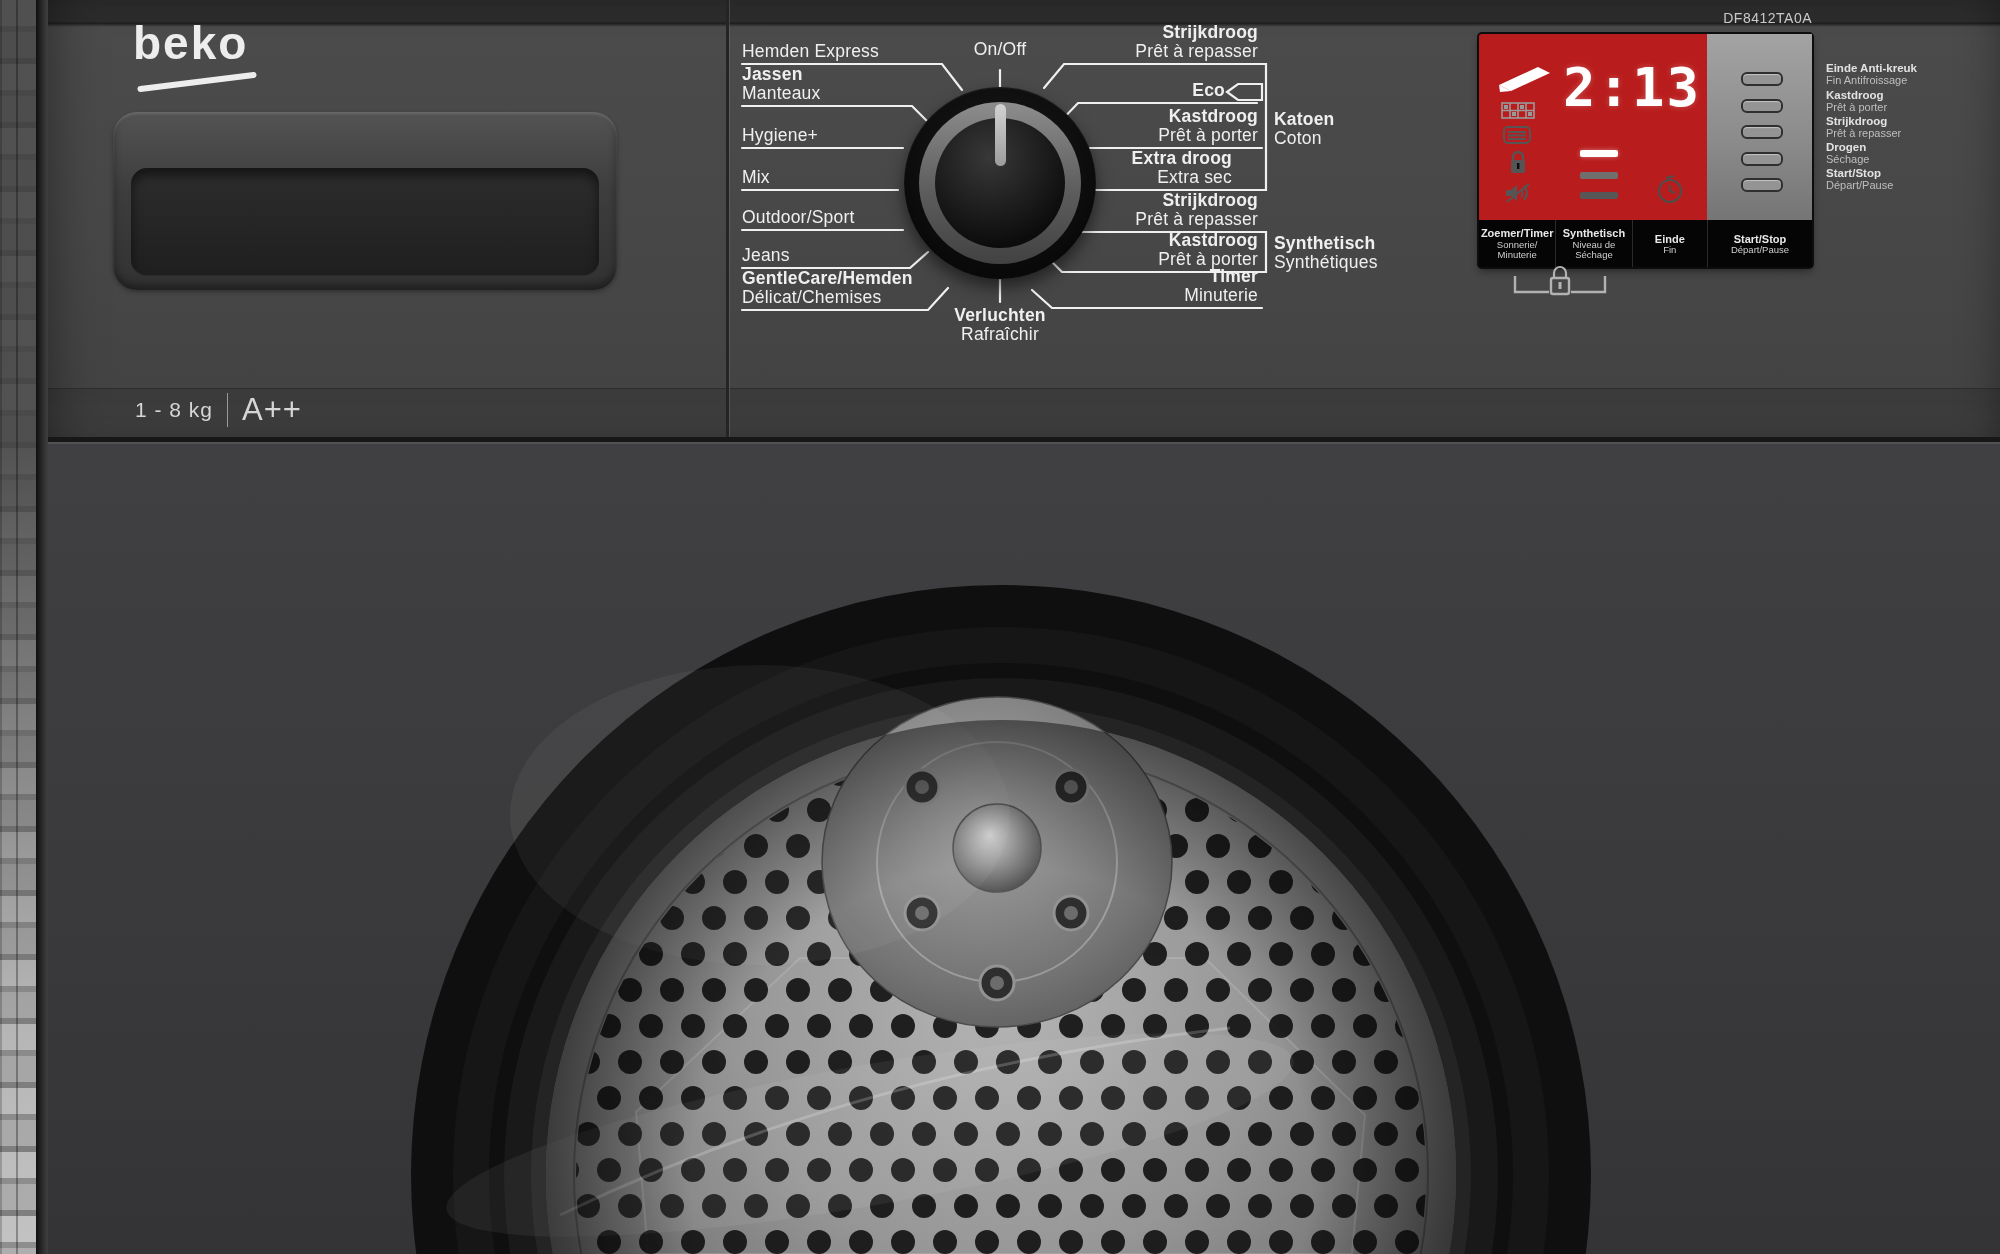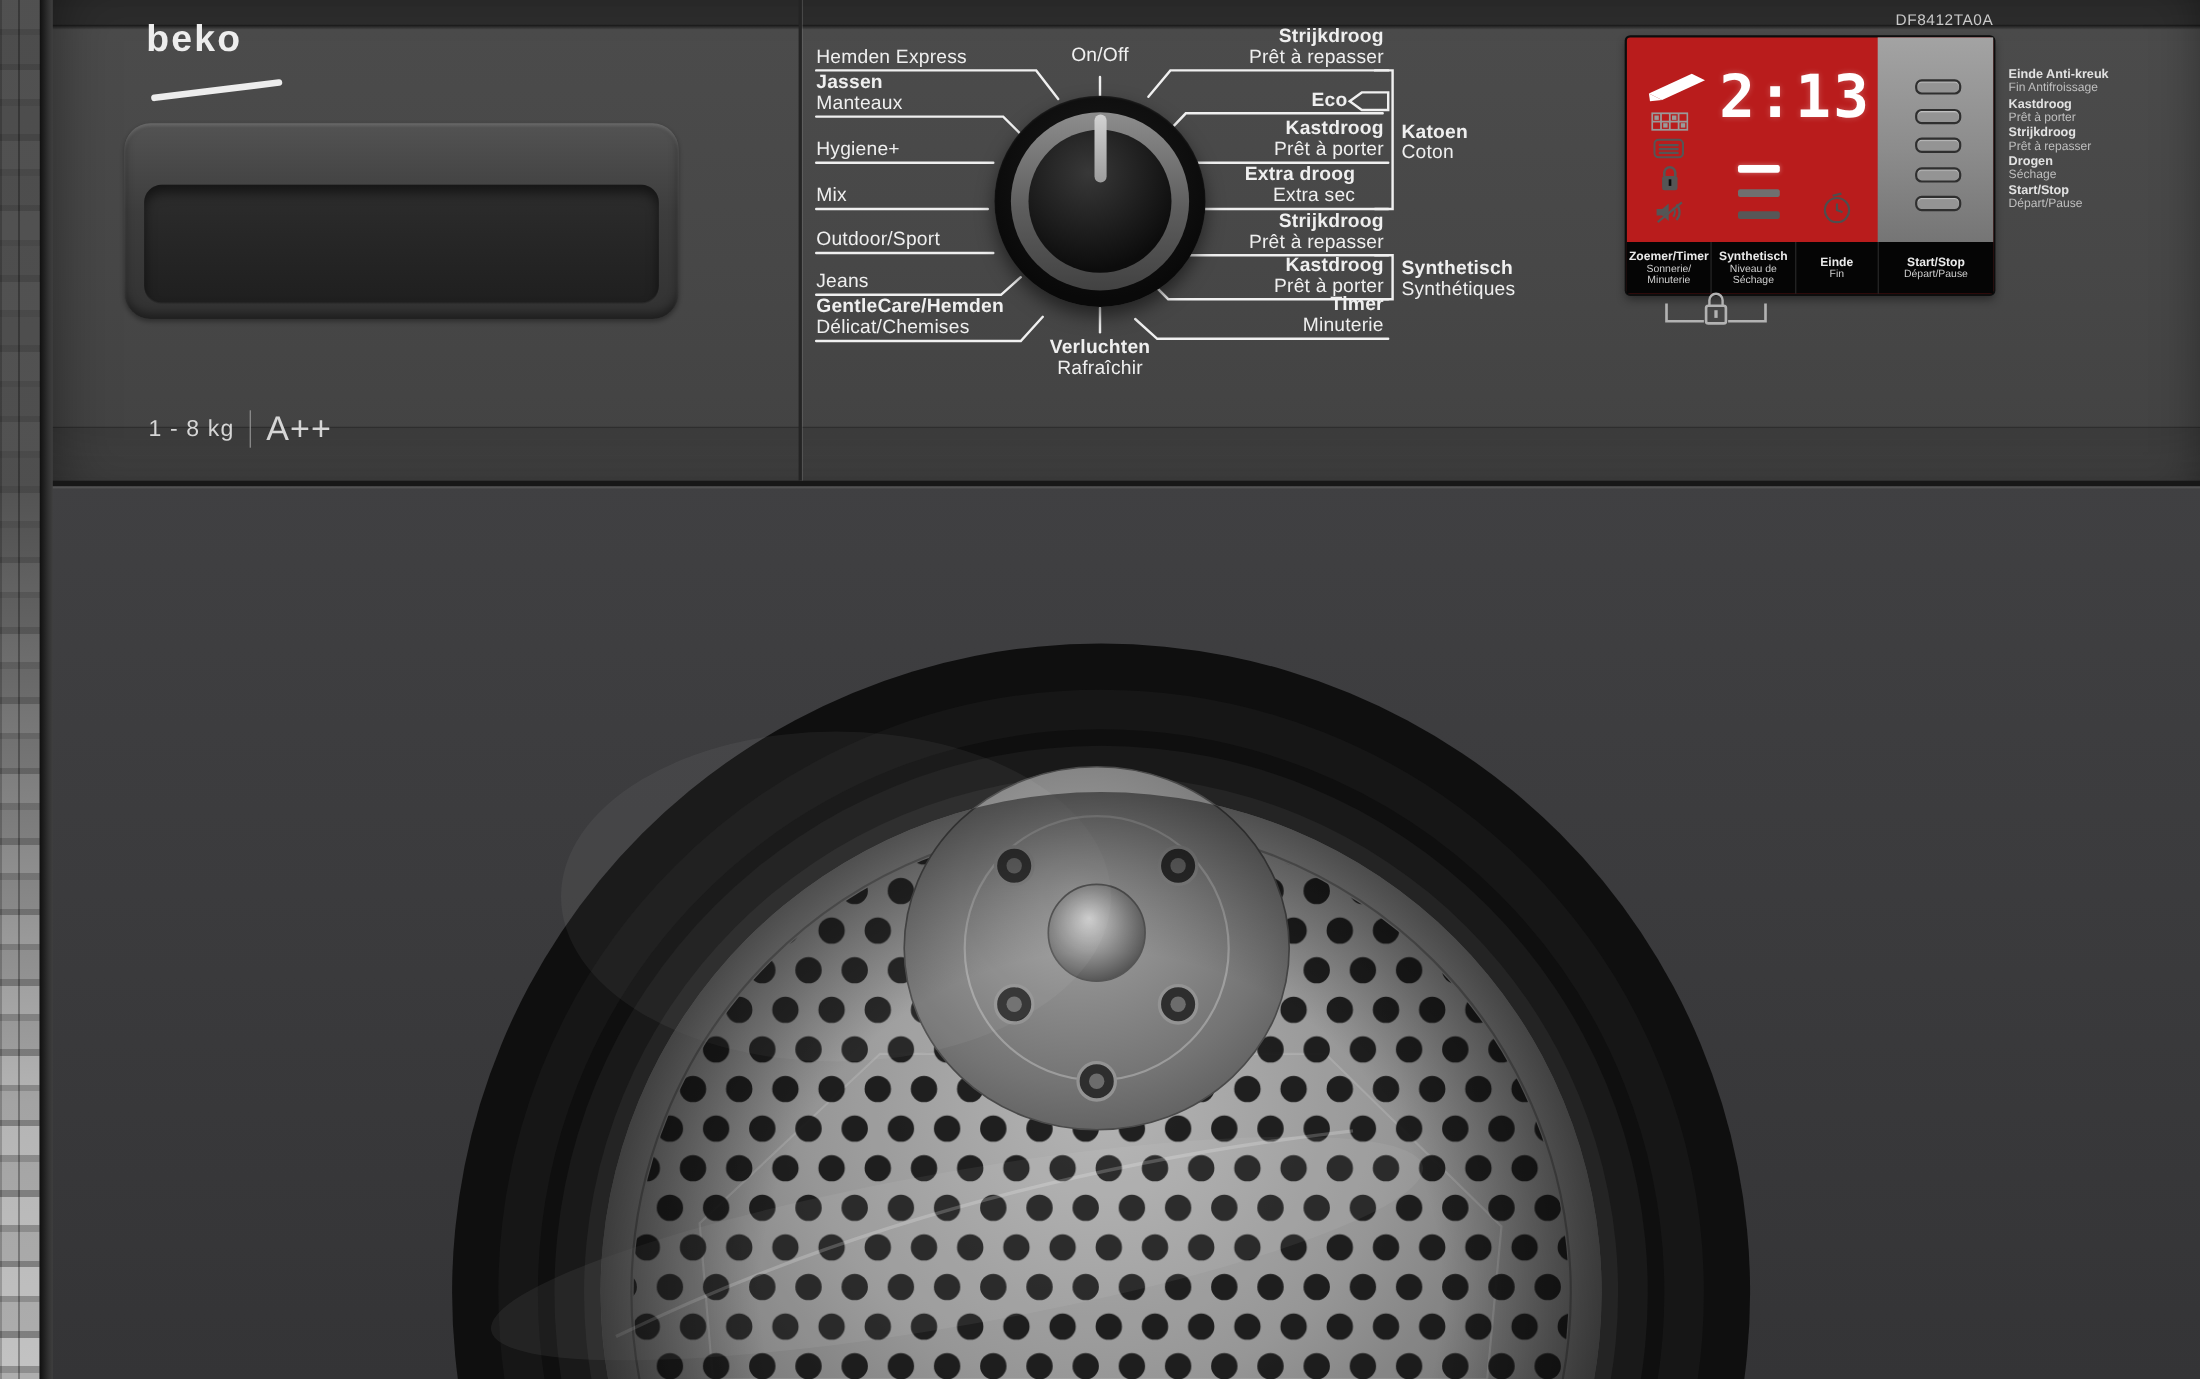"beko" .logo { font-size: 34px -> 46px }
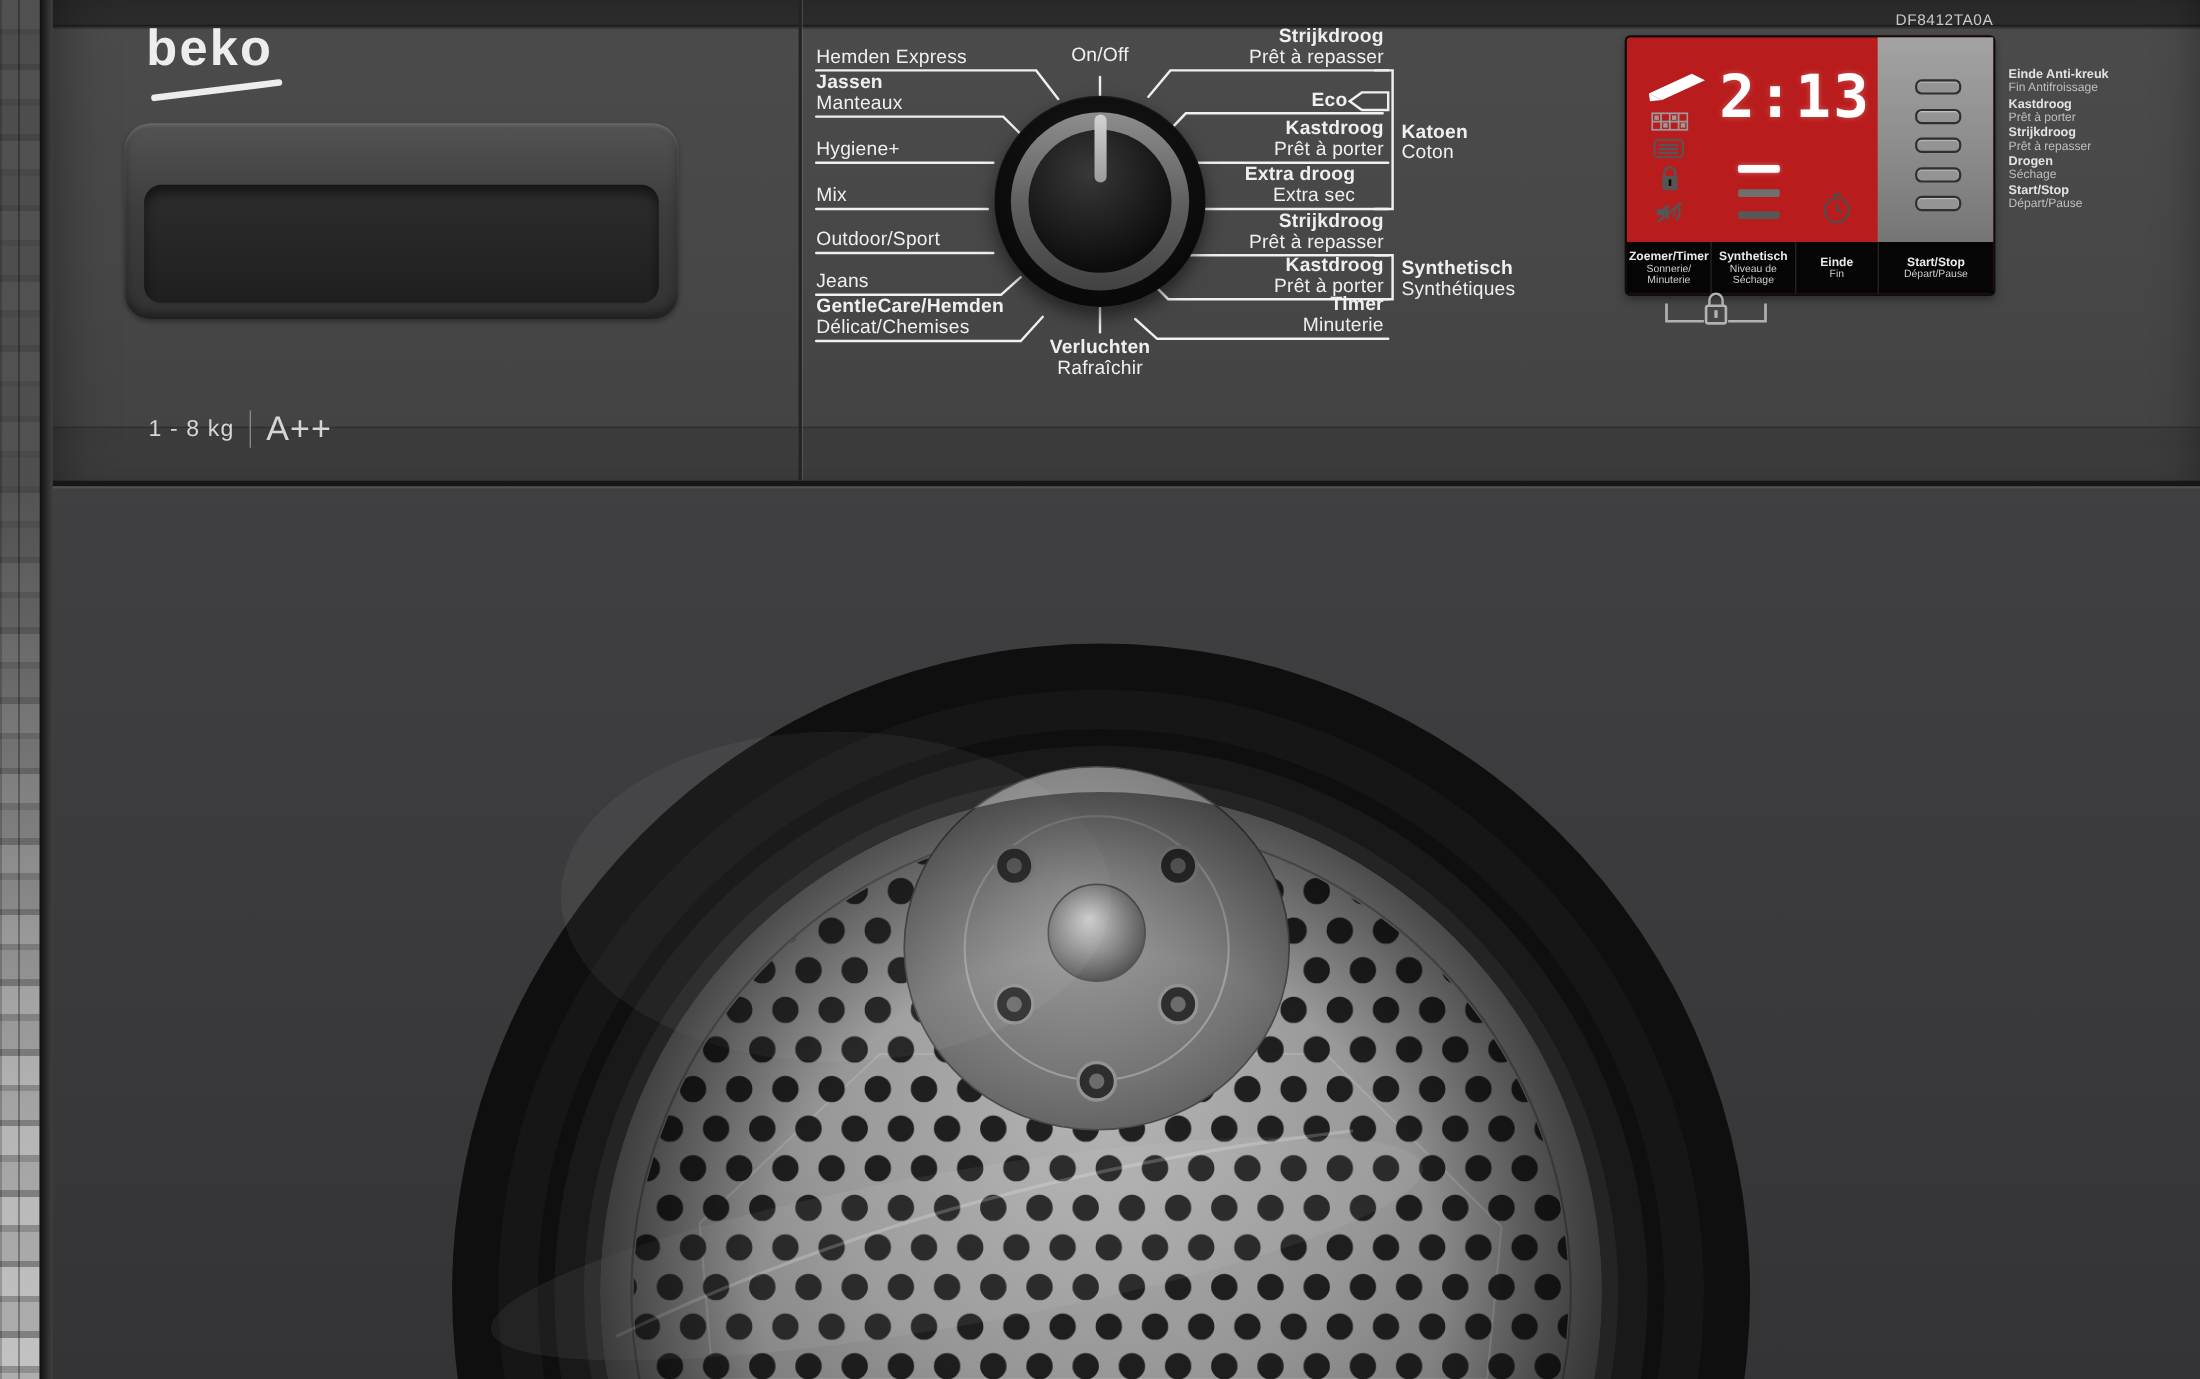"1 - 8 kg" .capacity { top: 372px -> 392px }
